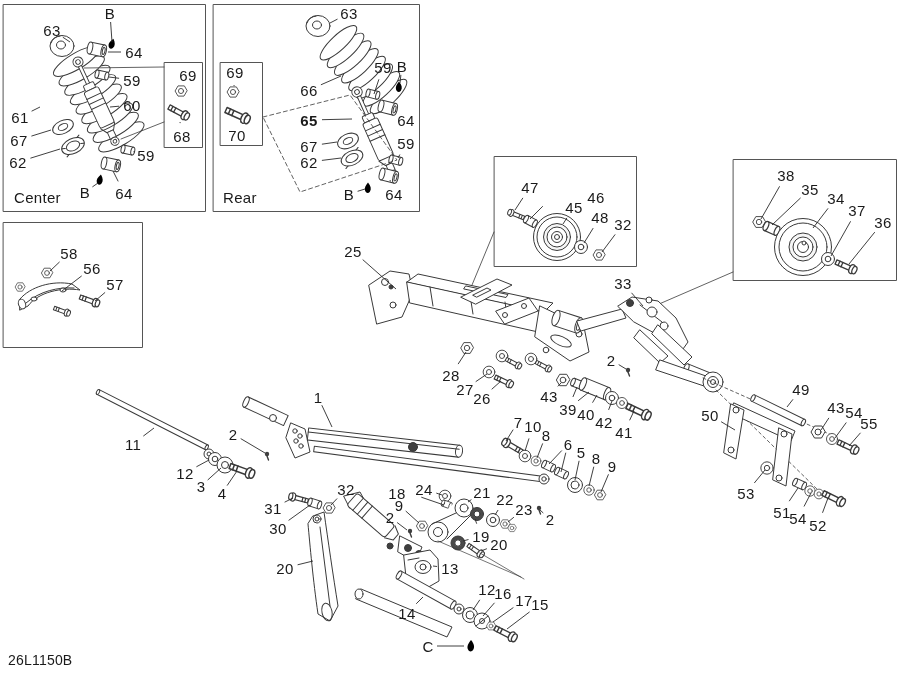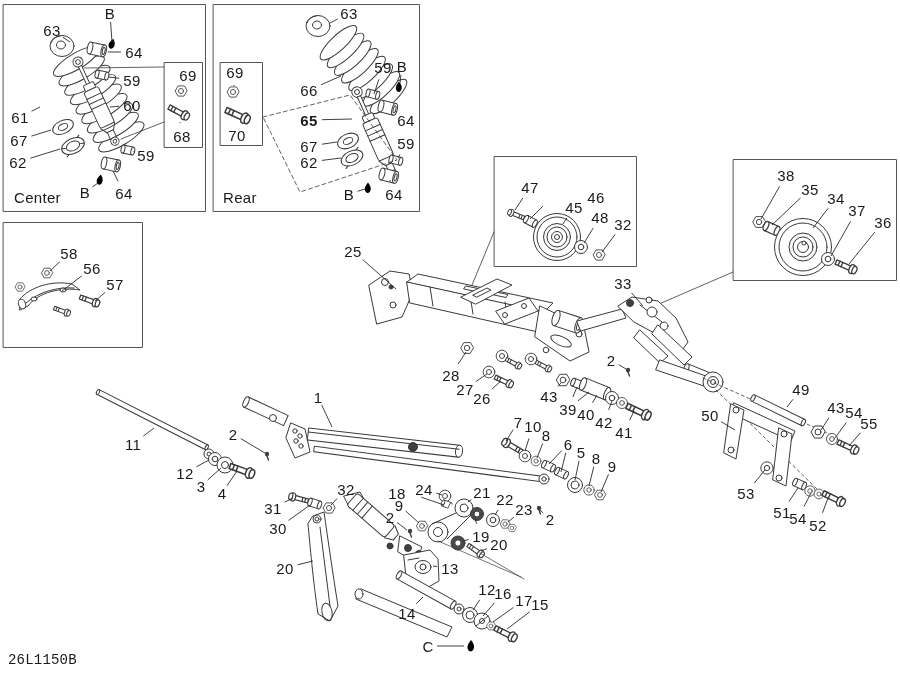"26L1150B" .callout.code { font-family: Liberation Mono, monospace -> none }
